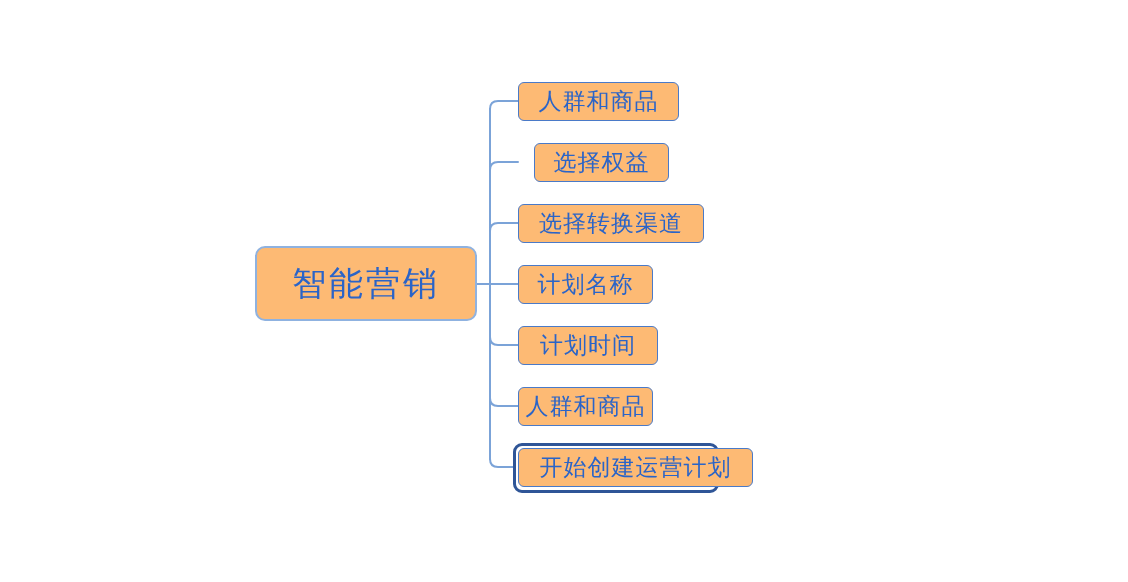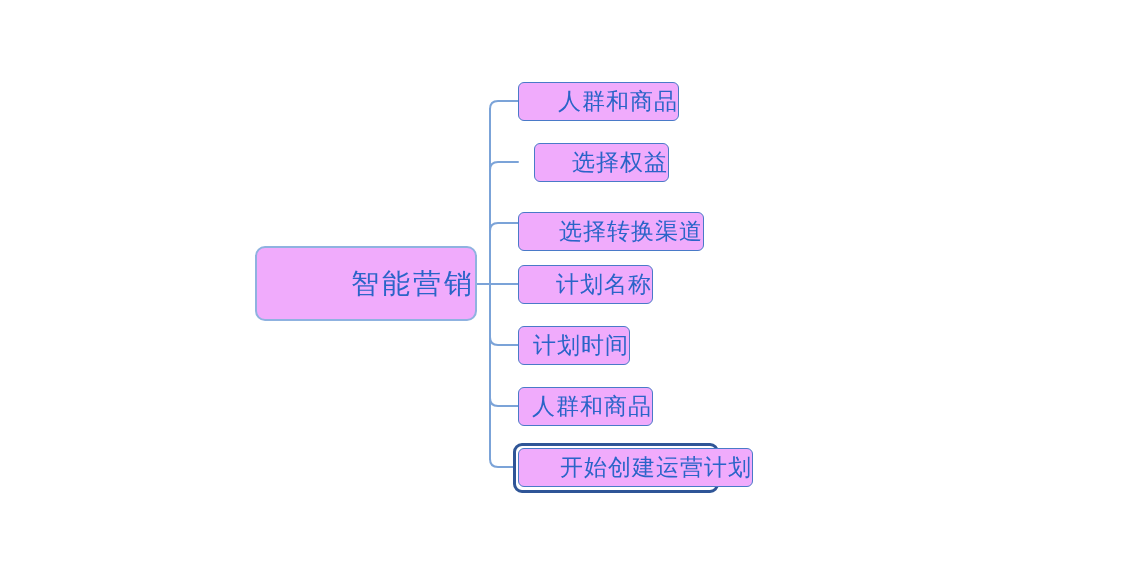"人群和商品" .node { background: #f0abfc -> #fdba74; justify-content: flex-end -> center }
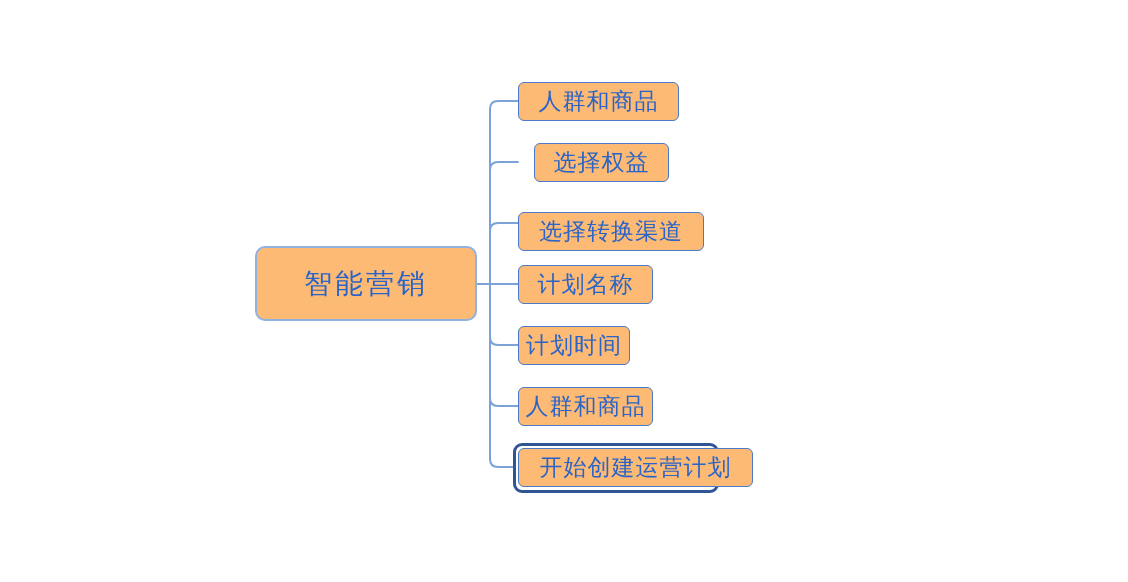"选择转换渠道" .child-3 { top: 212px -> 204px }
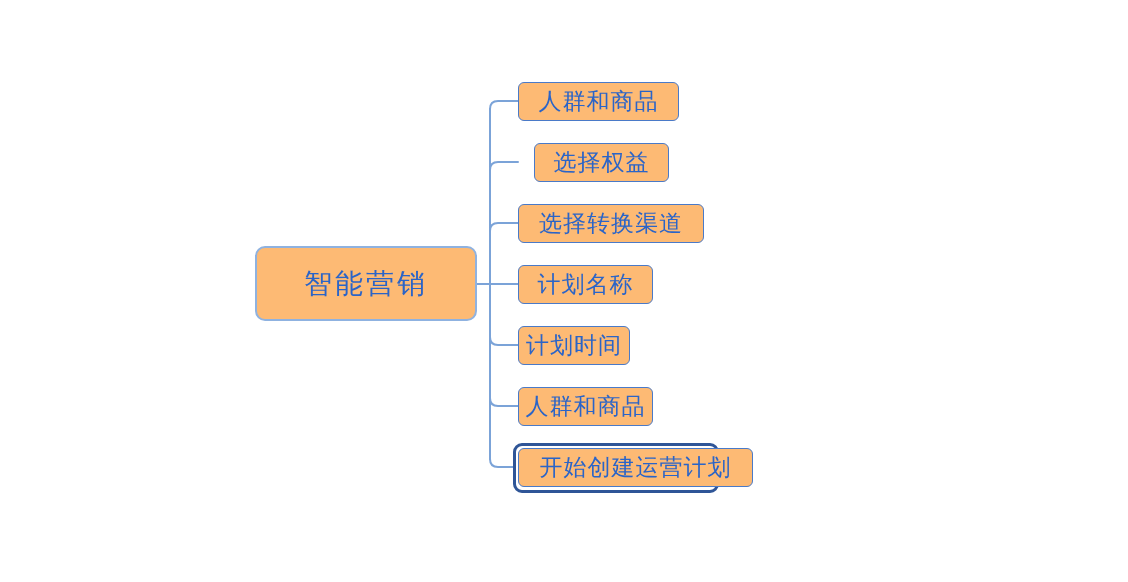"智能营销" .root-node { font-size: 28px -> 34px }
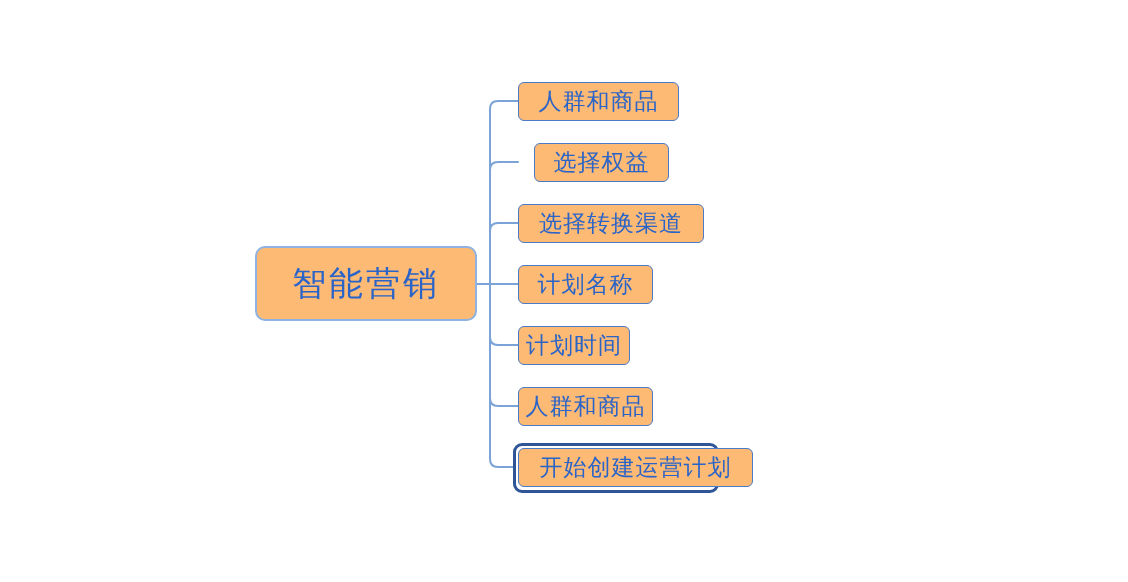"计划时间" .child-5 { width: 112px -> 140px }
